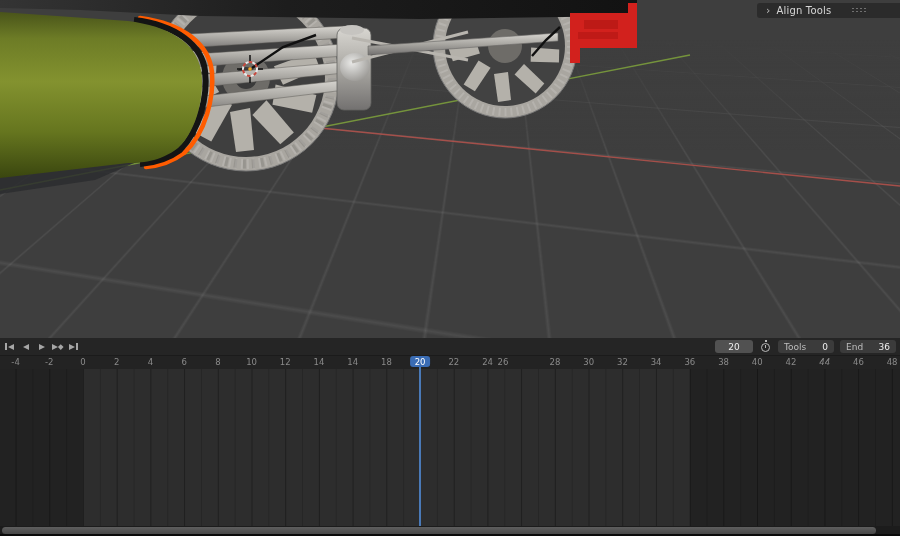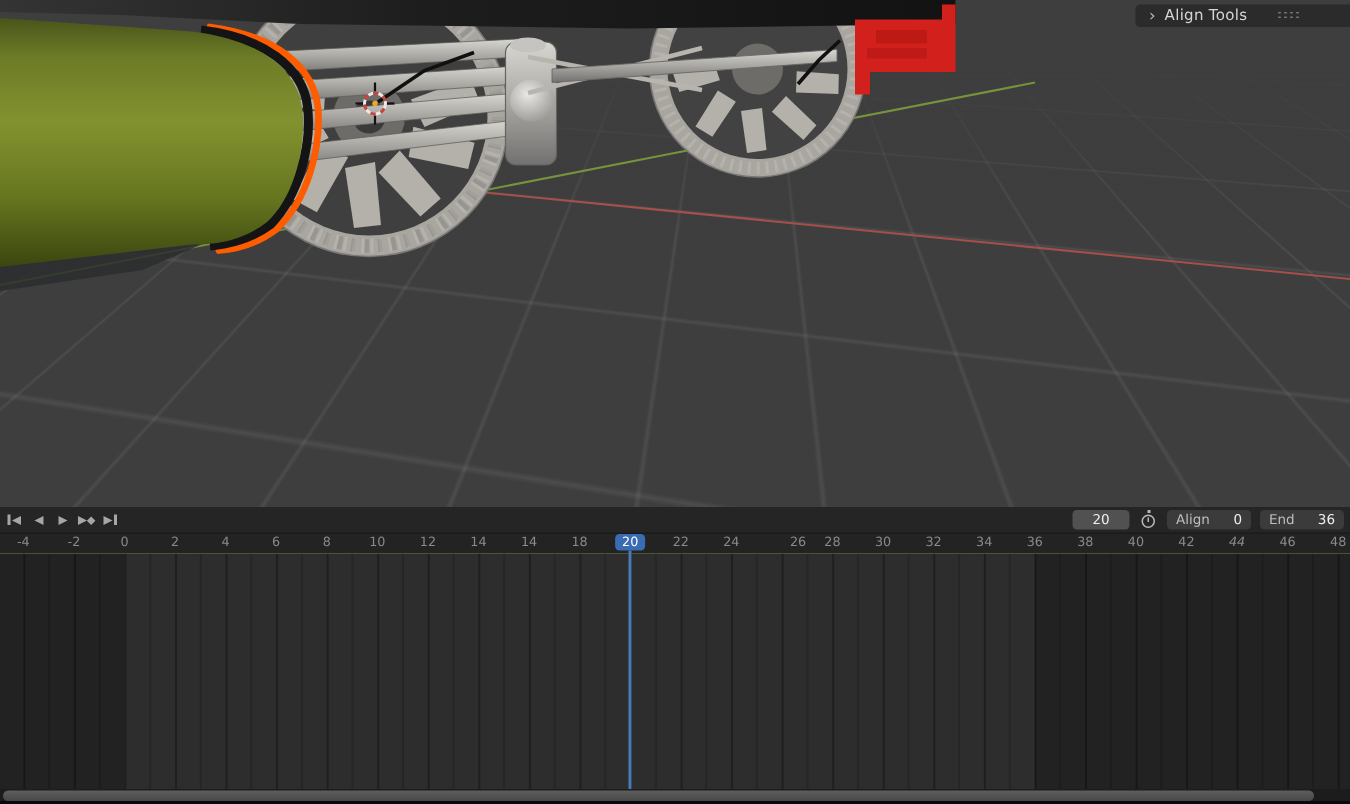"20" .timeline { background: #bef264 -> #ec4899 }
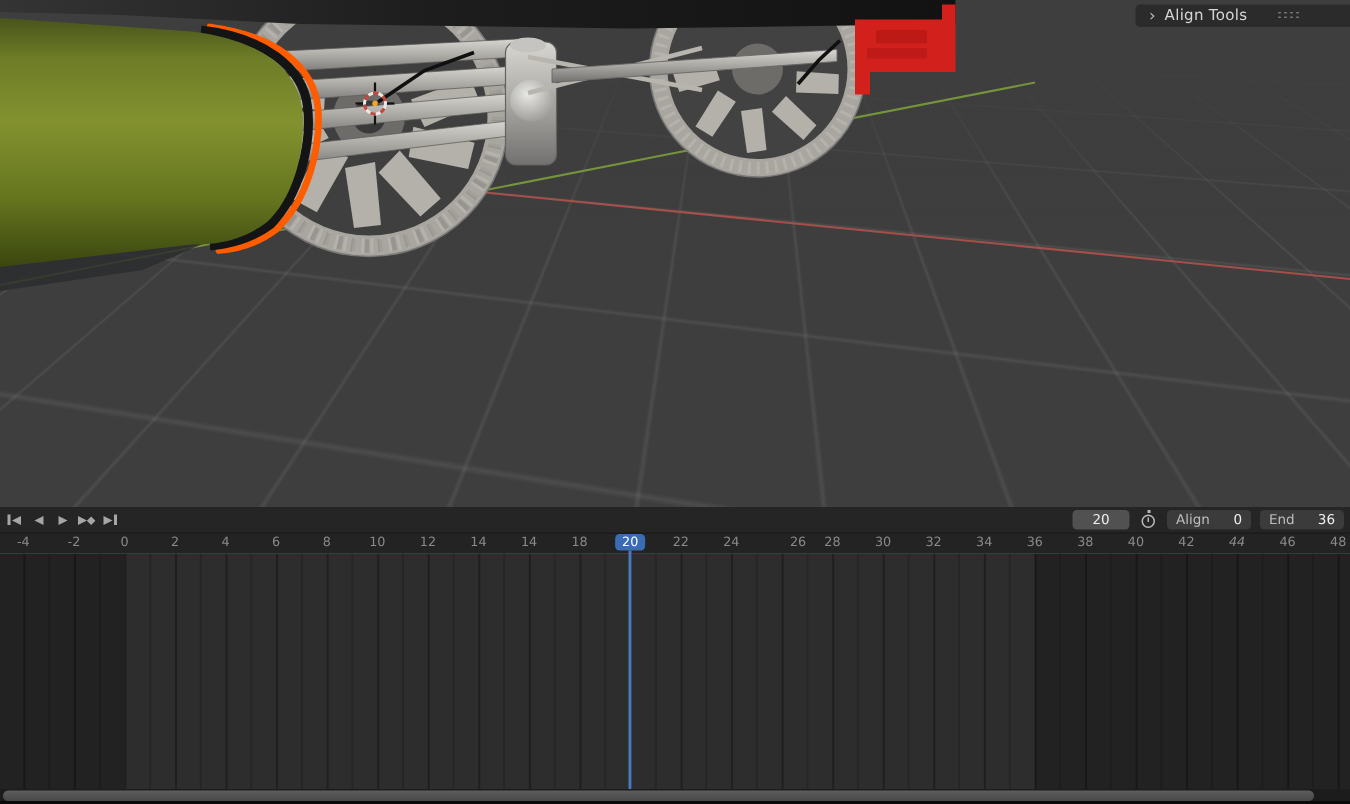"Align" span.lbl { text: Align -> Tools }
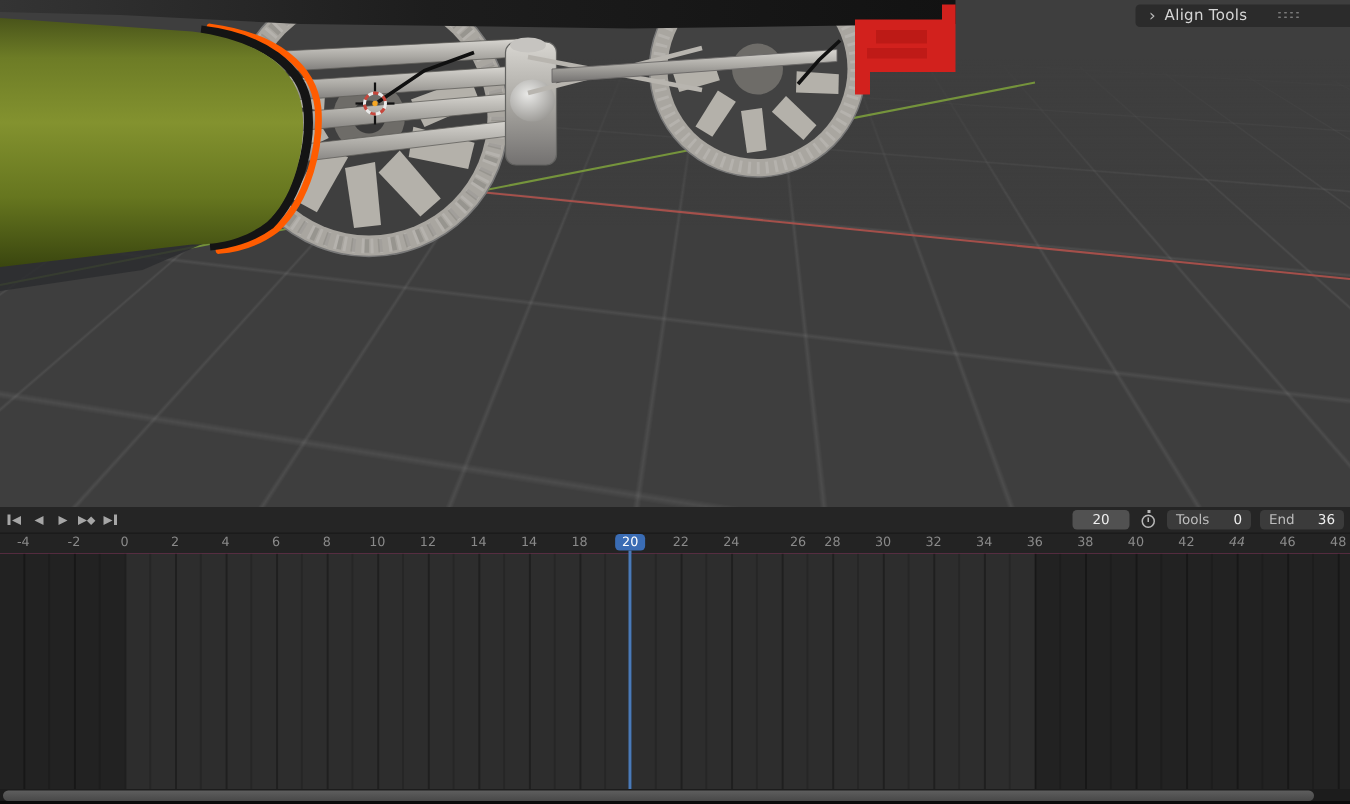"26" span.tick-label { left: 532px -> 503px }
